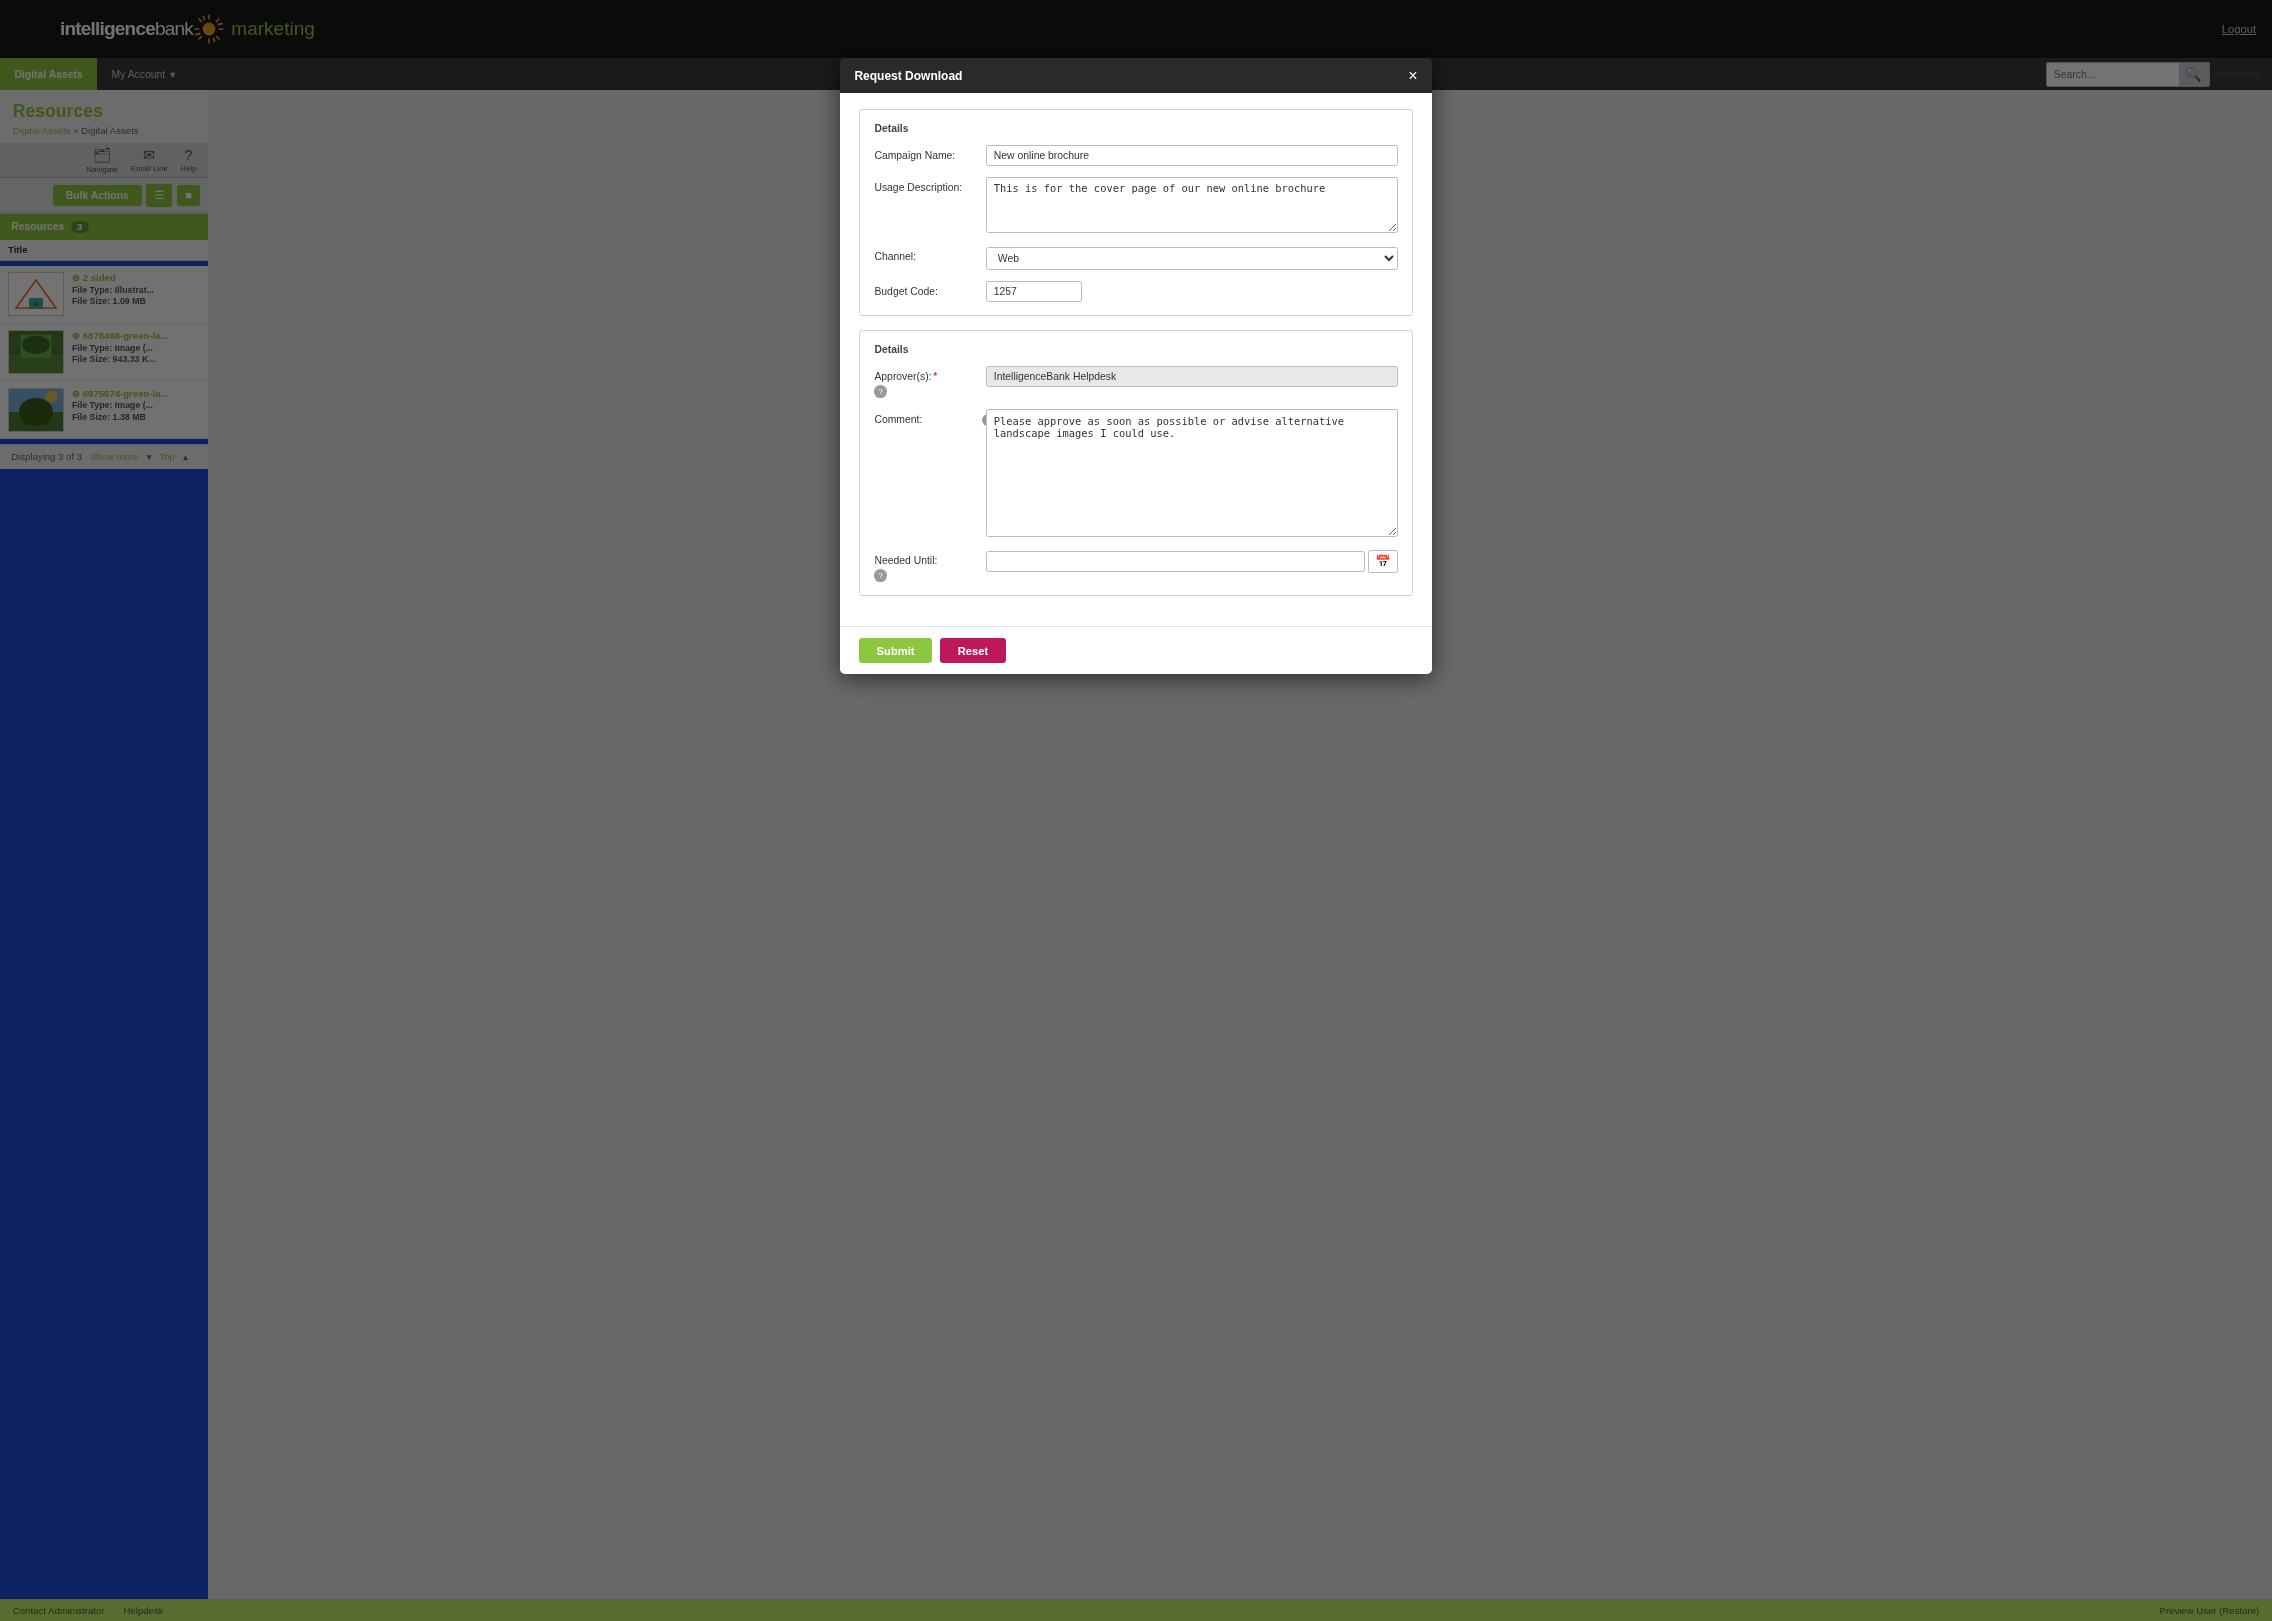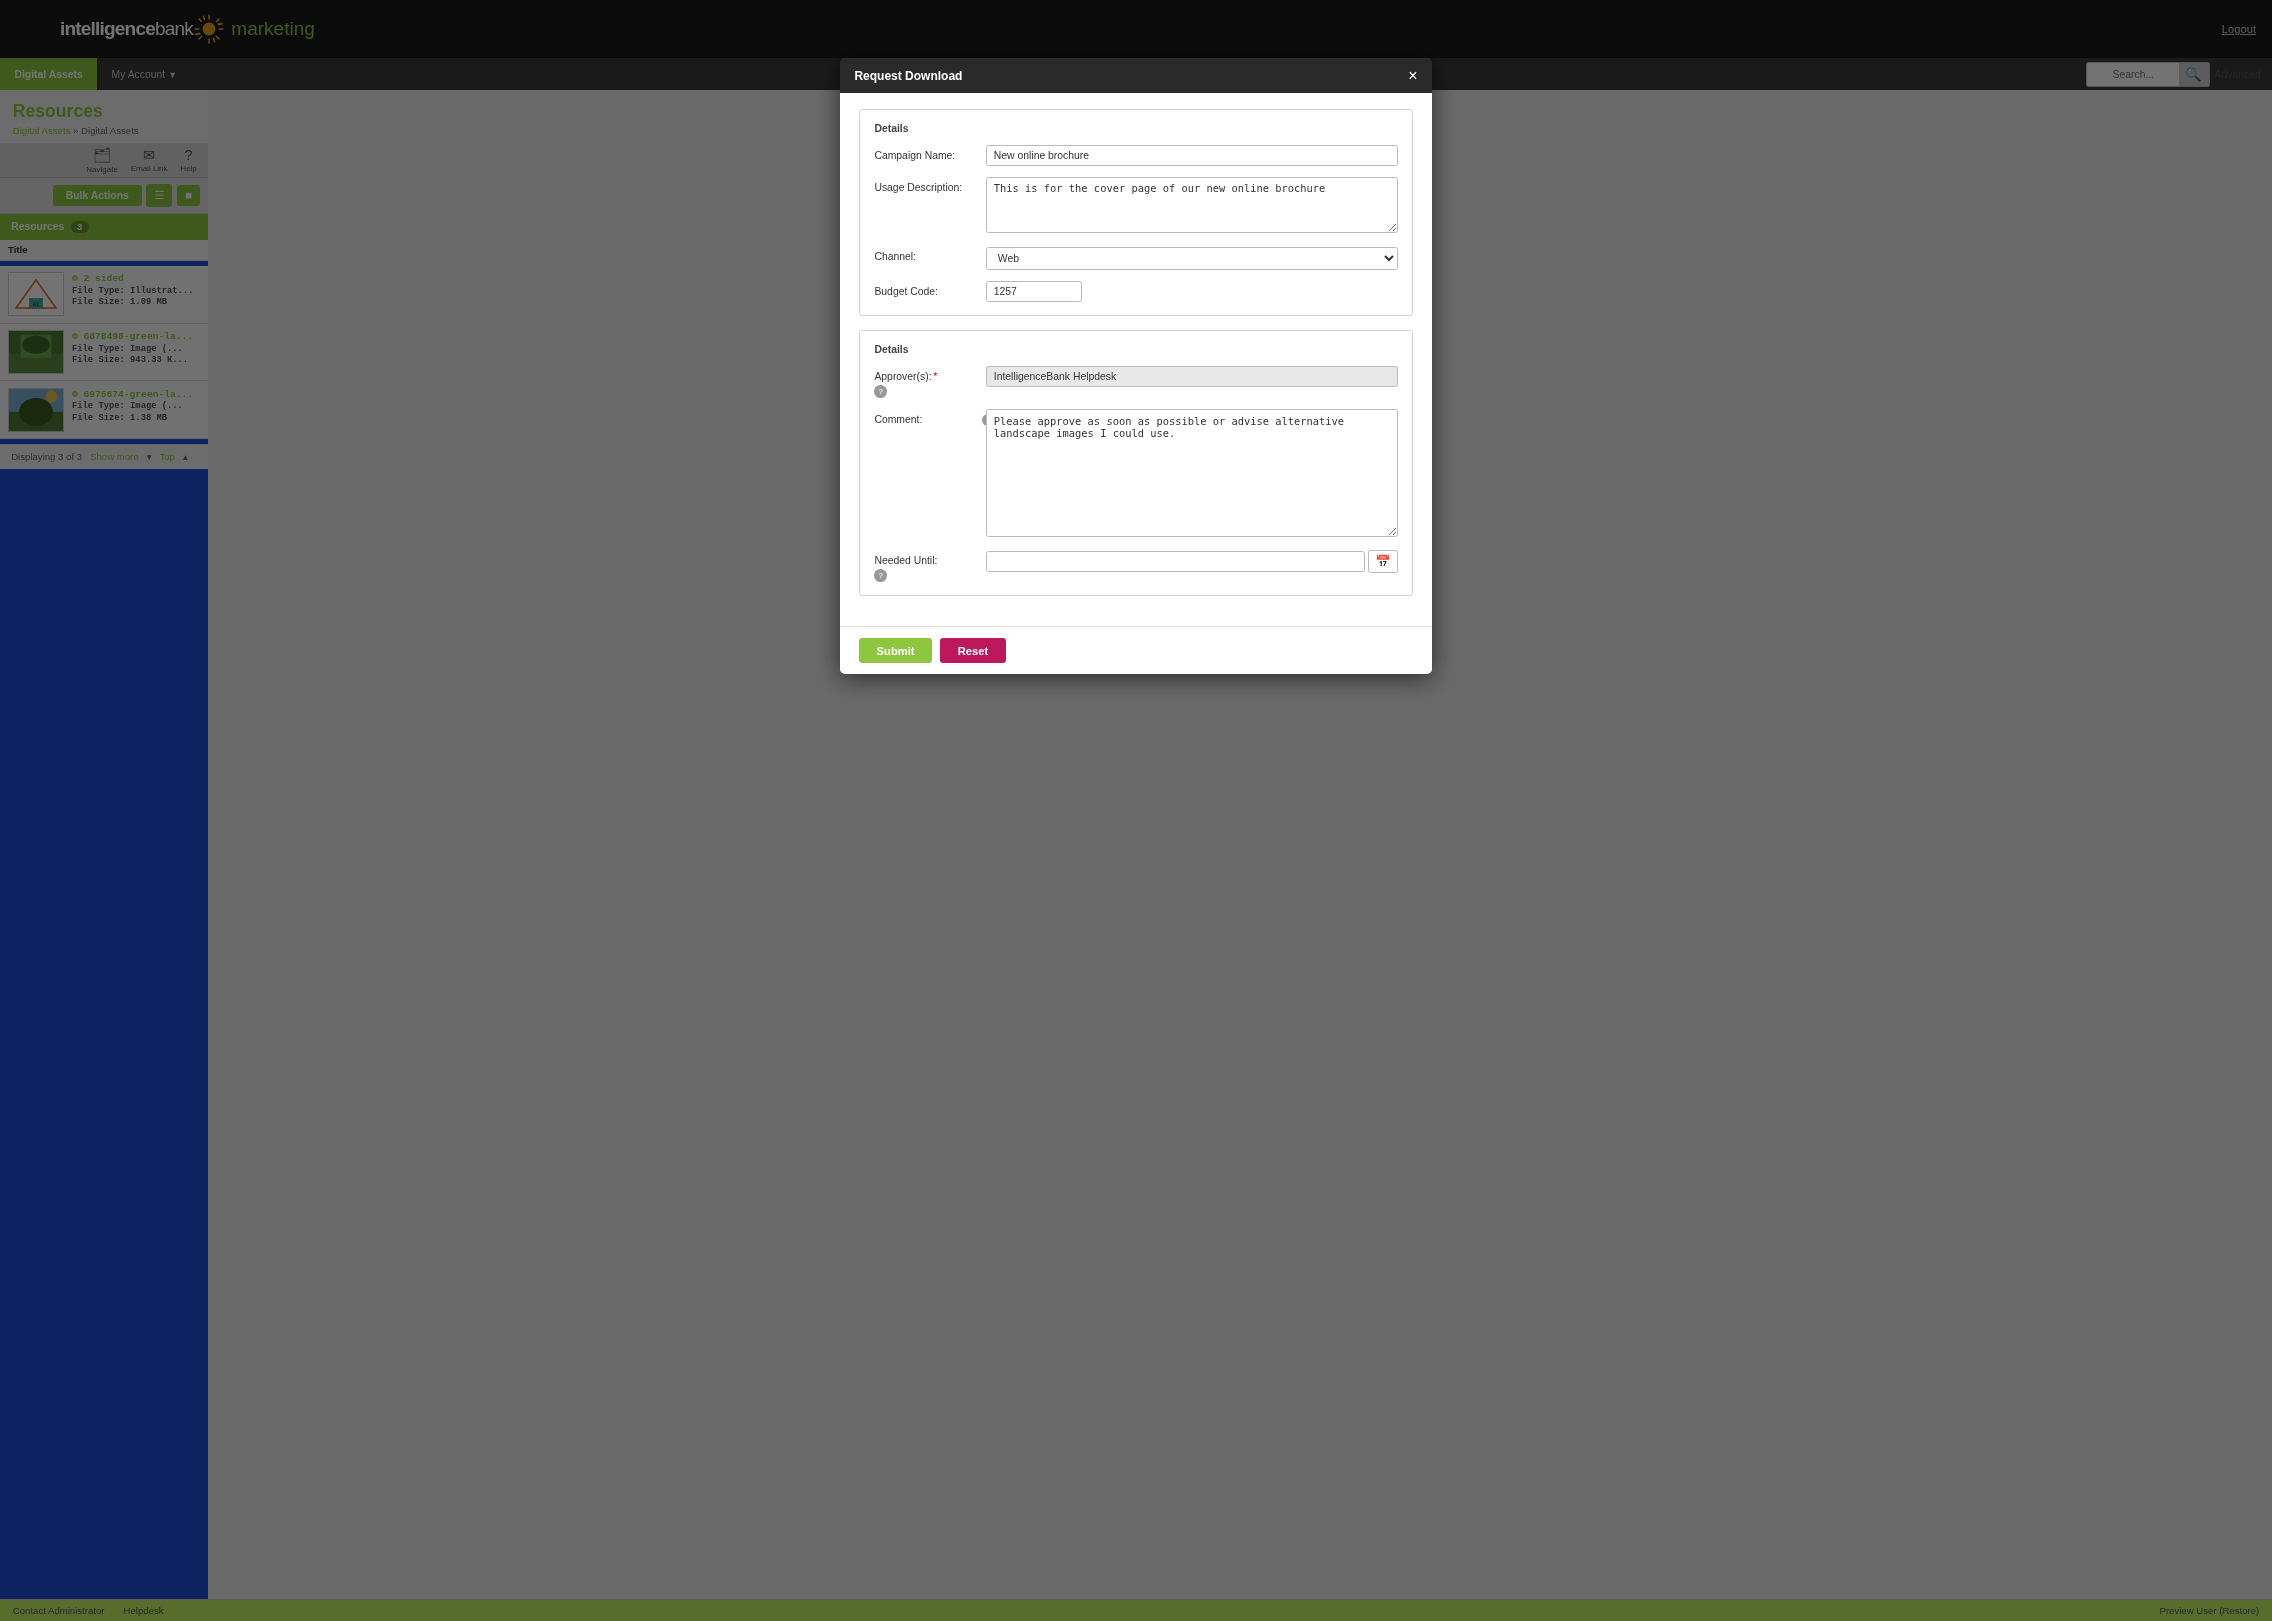"Search..." .search-input { text-align: center -> none; width: 92px -> 132px }
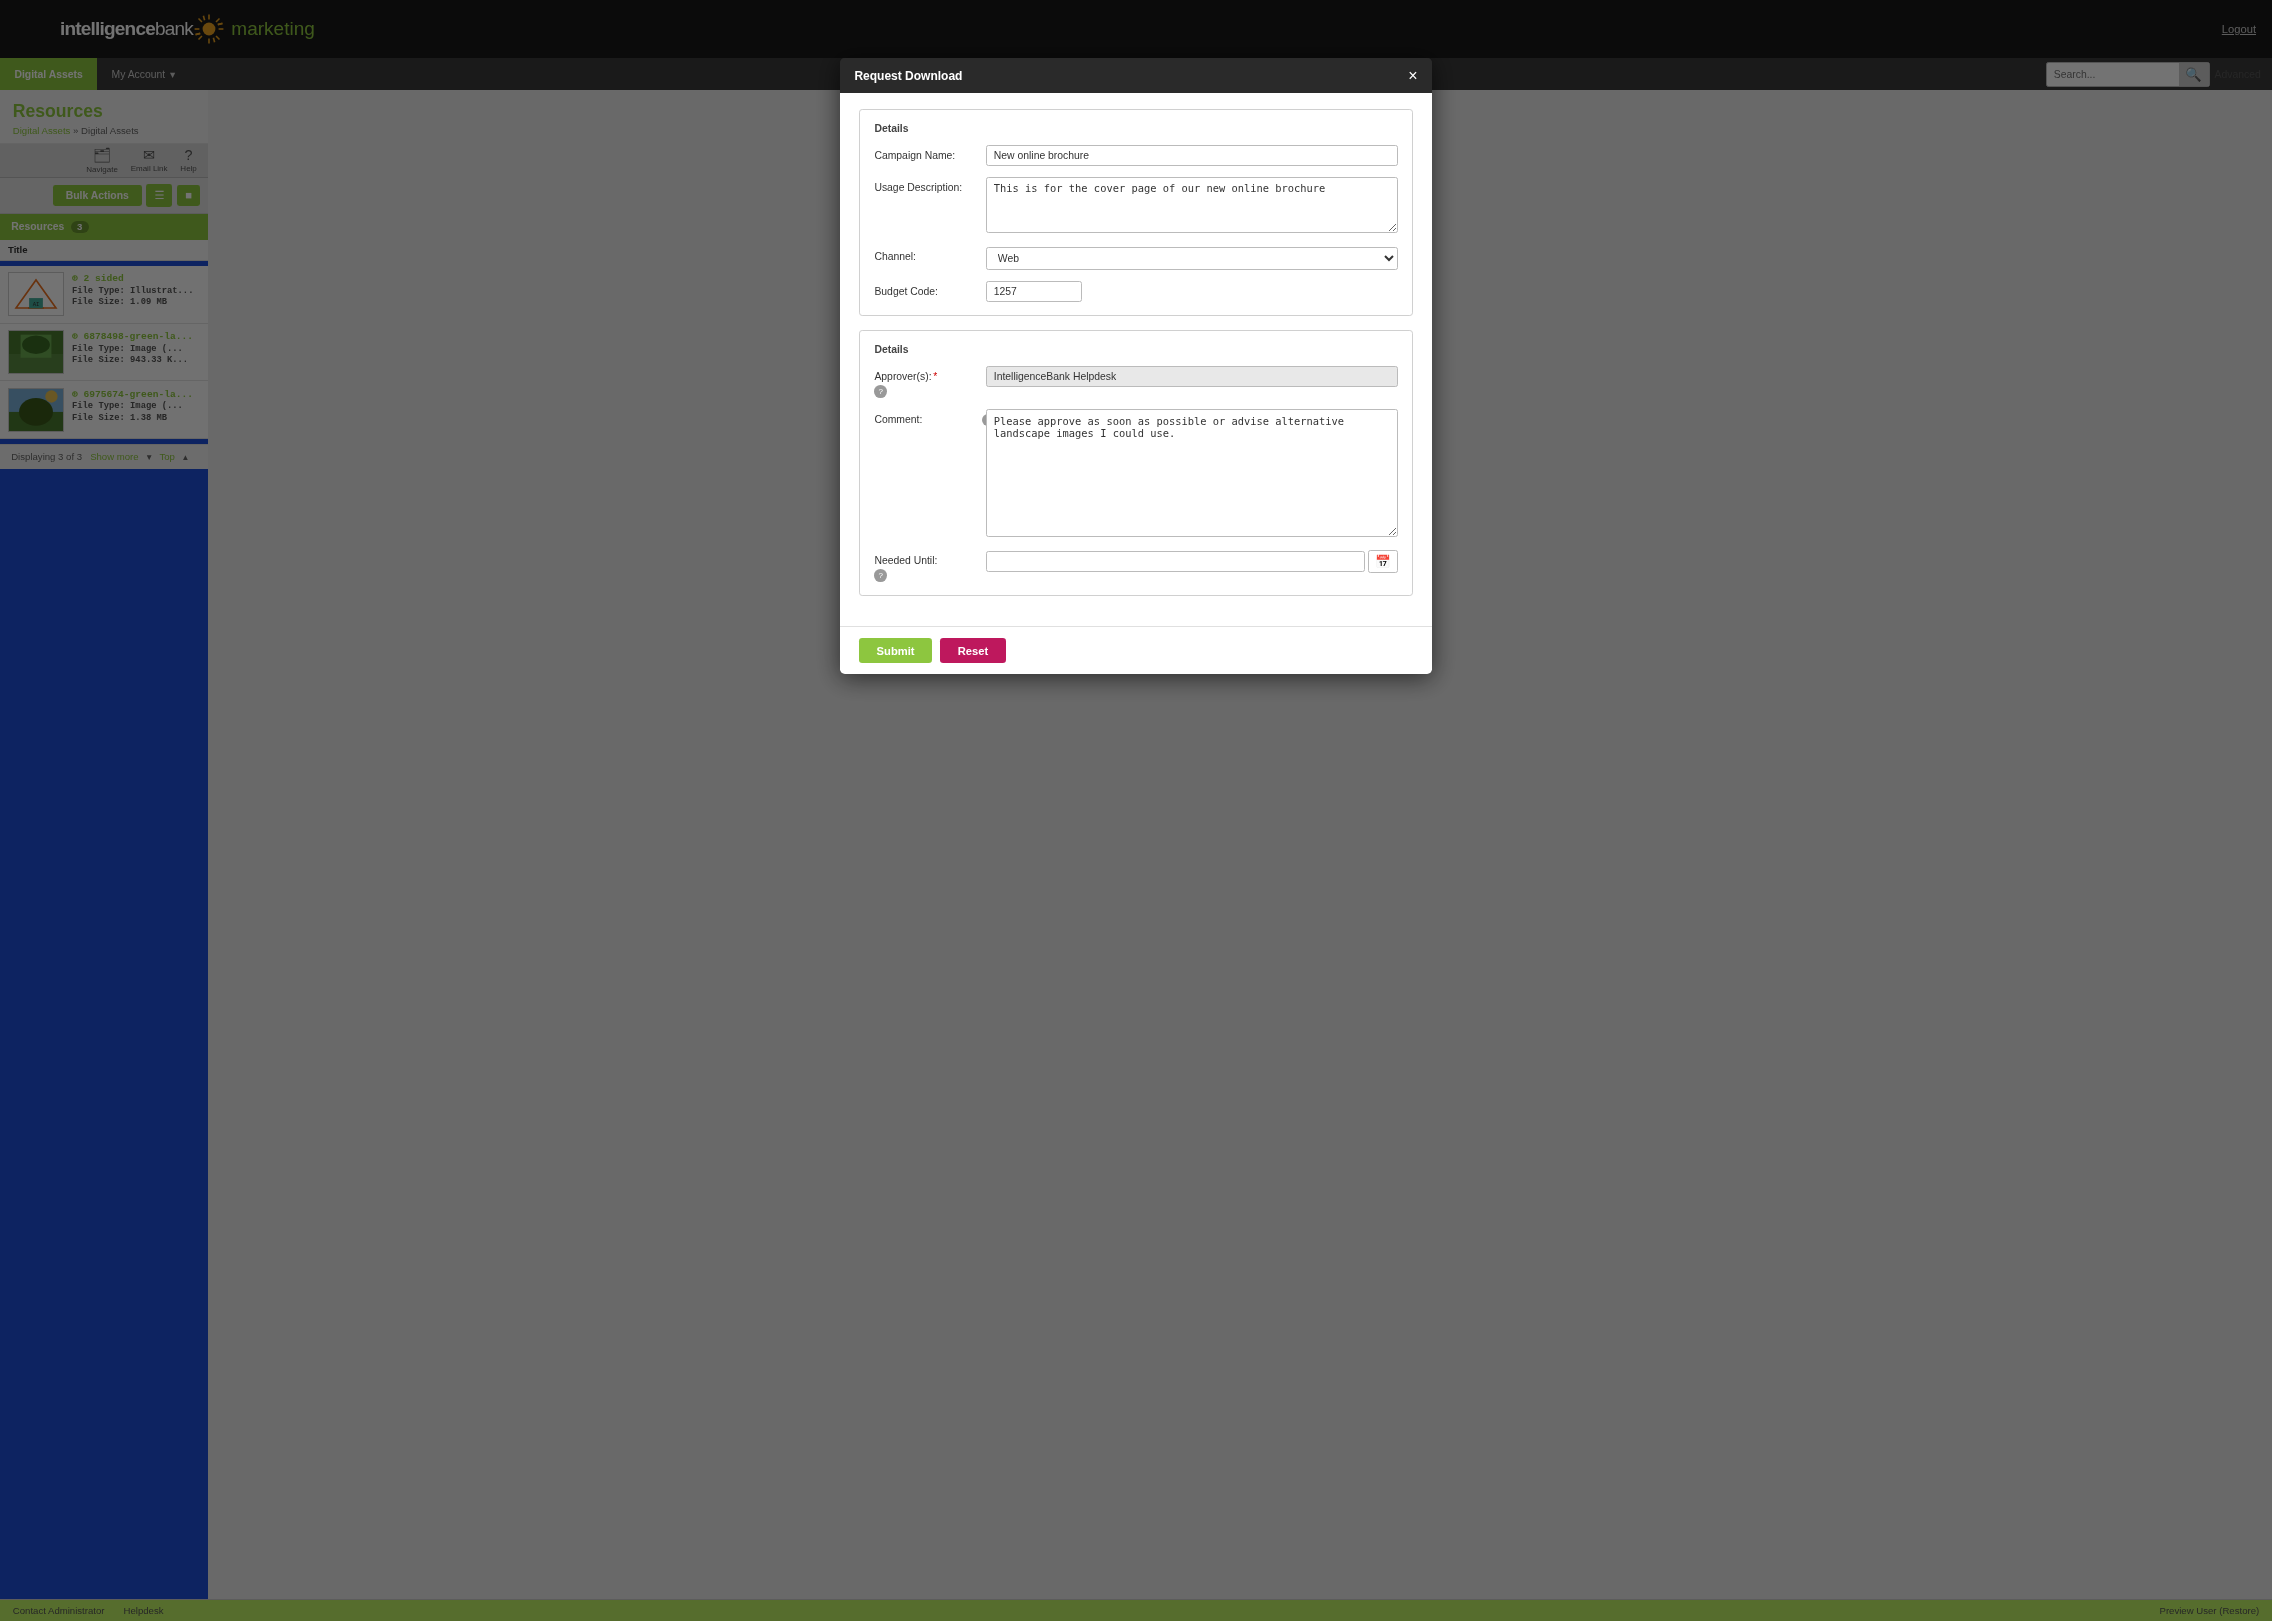"⊕ 2 sided" .asset-list { font-family: Liberation Mono, monospace -> none }
